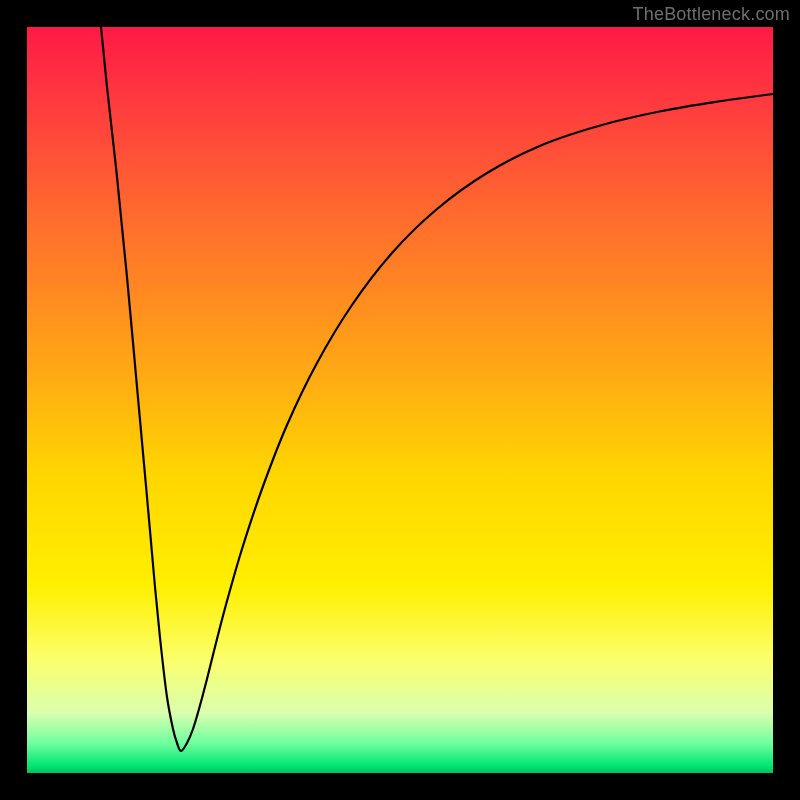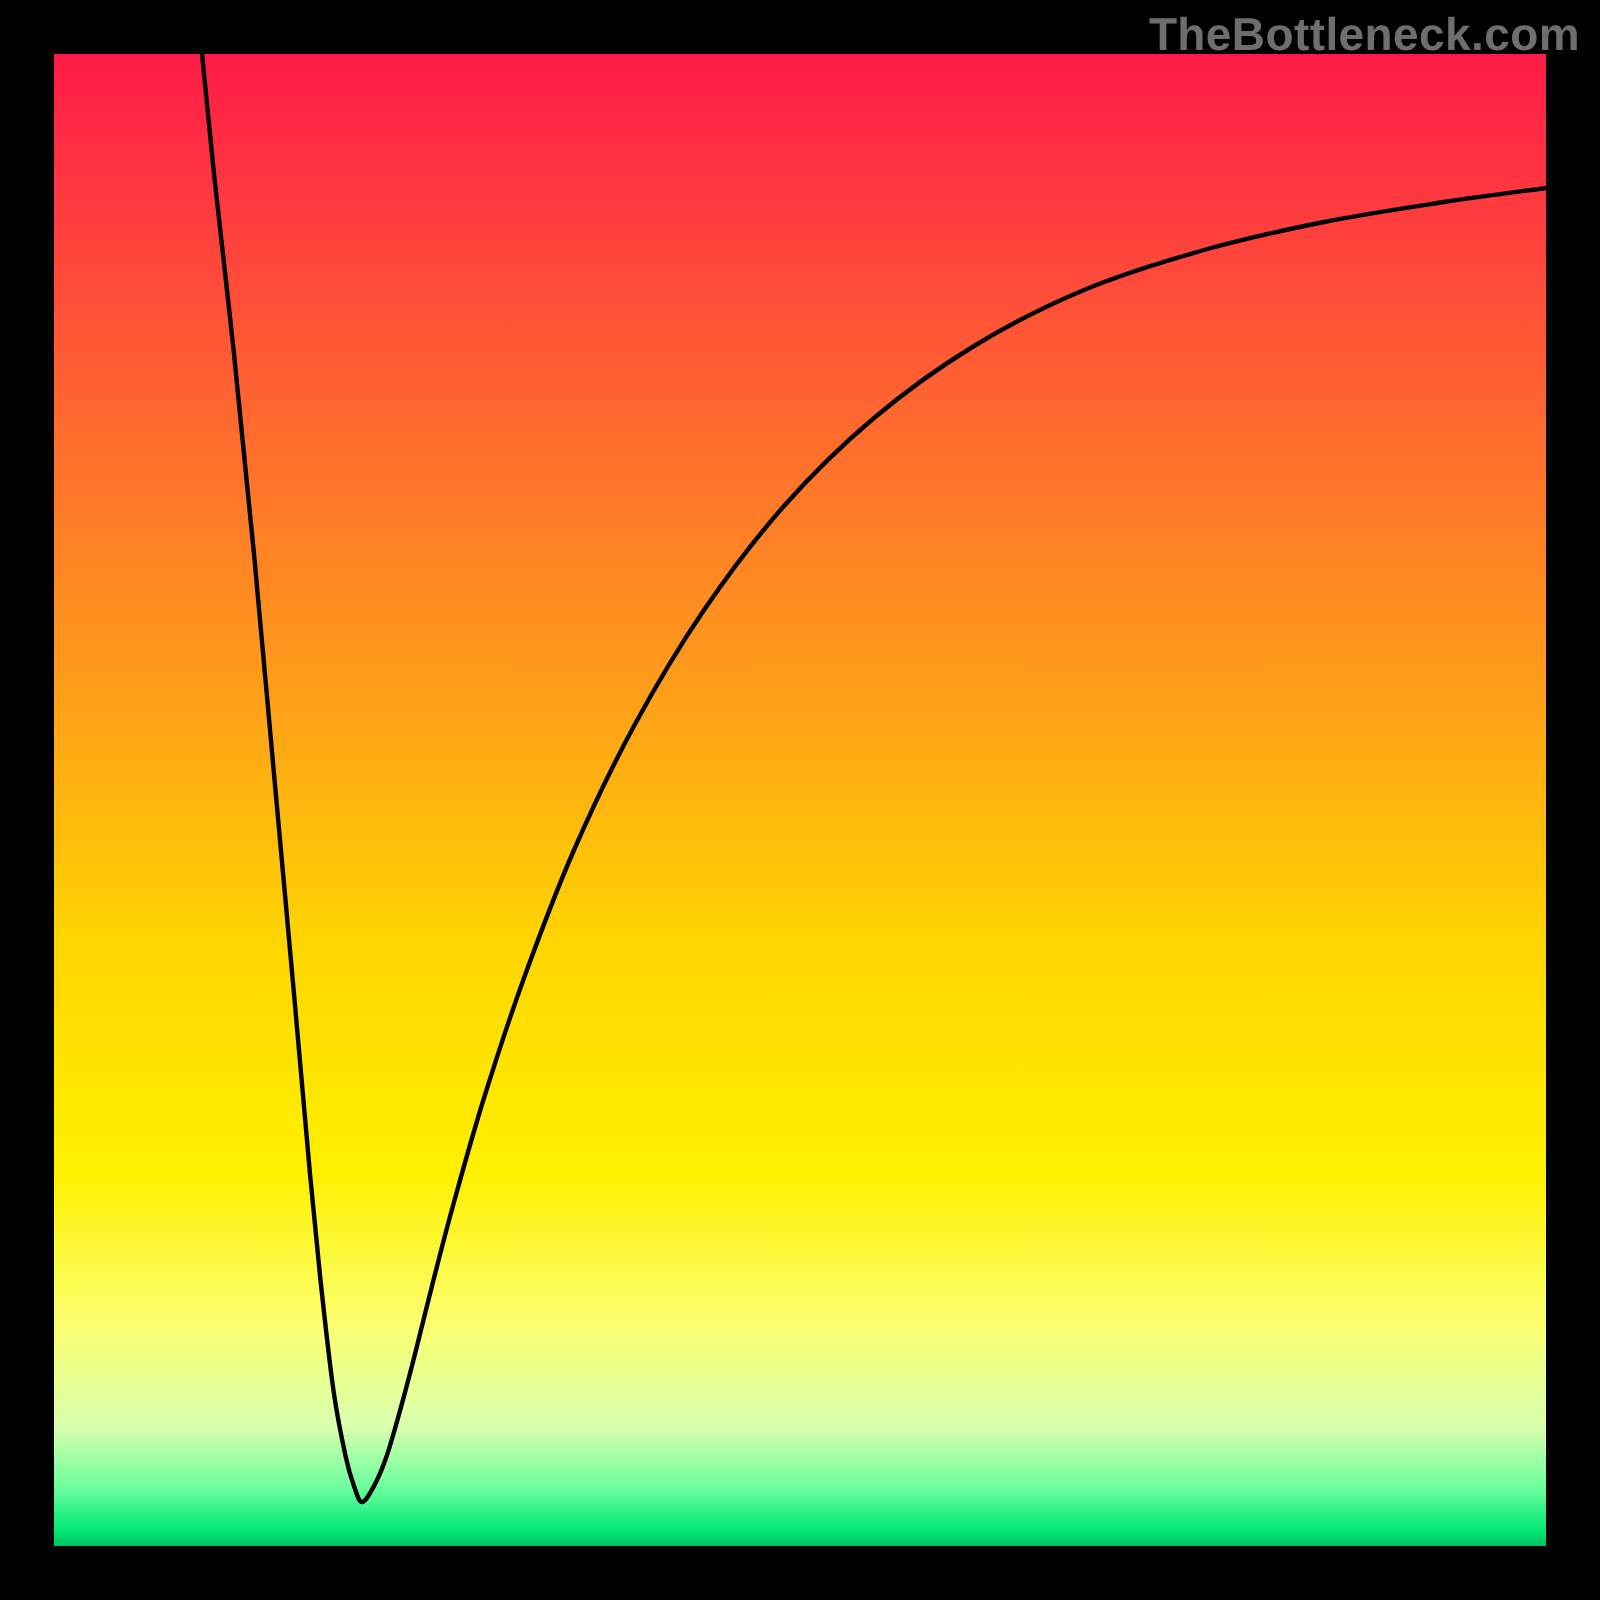"TheBottleneck.com" .watermark { font-size: 23px -> 18px; font-weight: 700 -> 400 }
